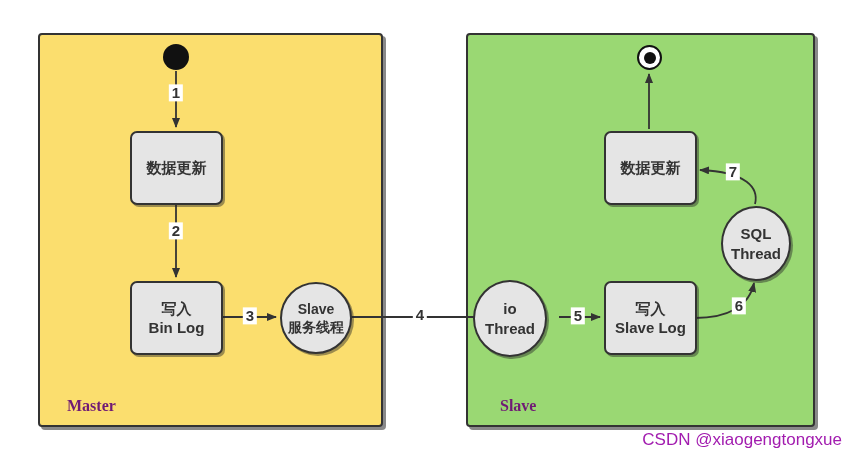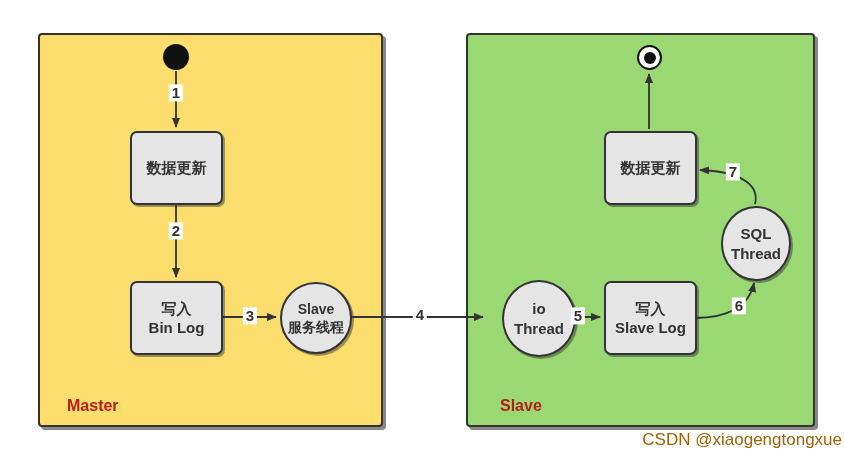"io" .circ-io { left: 502px -> 473px }
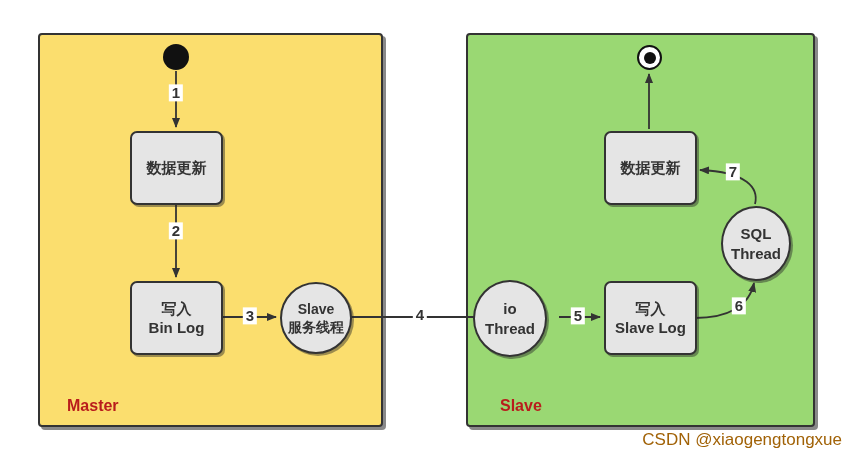"Master" .container-label { color: #b91c1c -> #701a75; font-family: none -> Liberation Serif, serif }
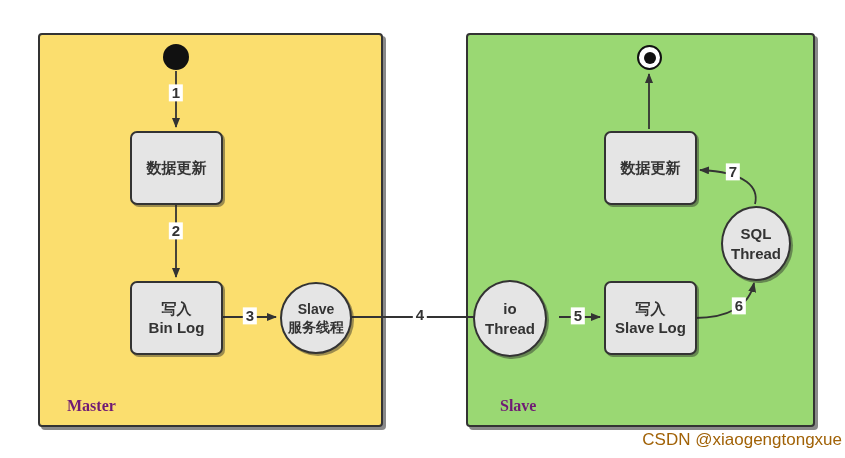"CSDN @xiaogengtongxue" .watermark { color: #a16207 -> #a21caf }
